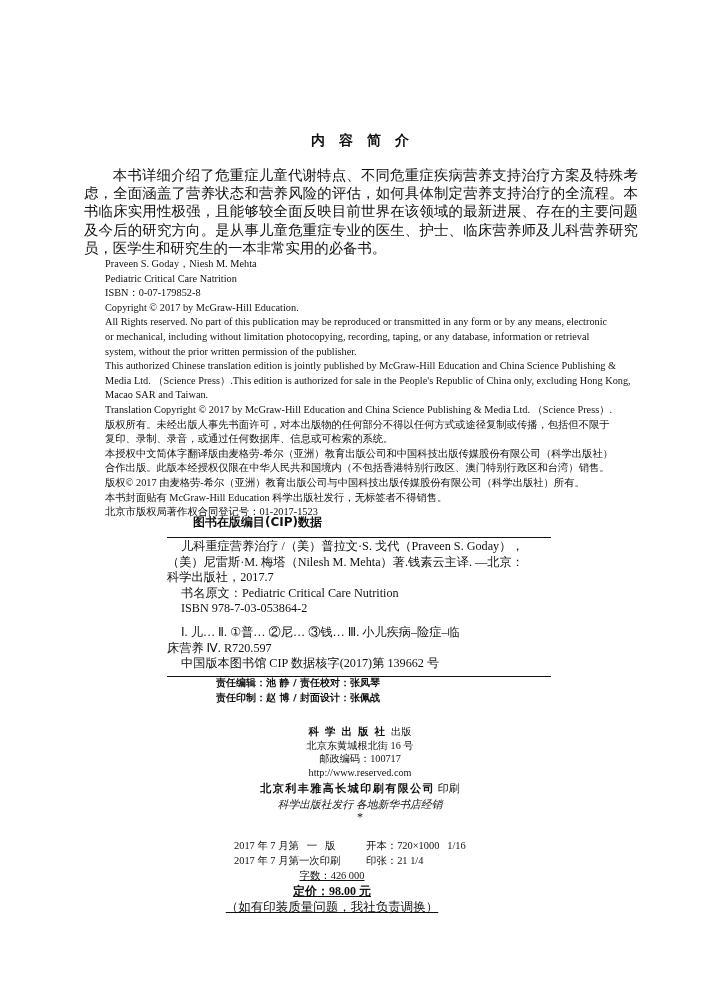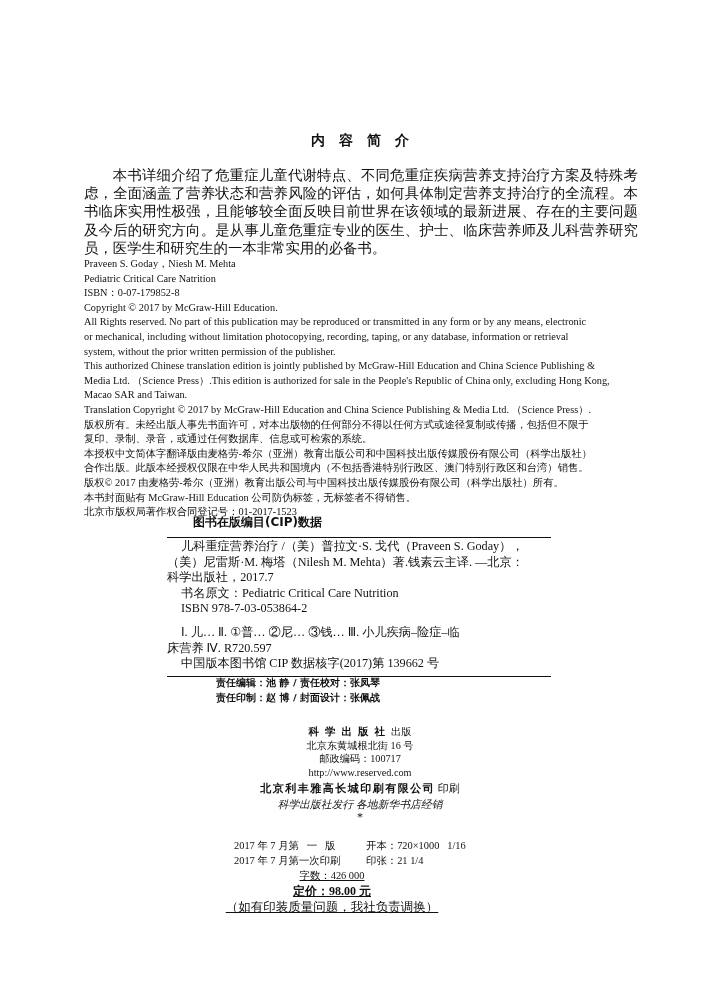"Praveen S. Goday，Niesh M. Mehta" .copyright div { margin-left: none -> 21px }
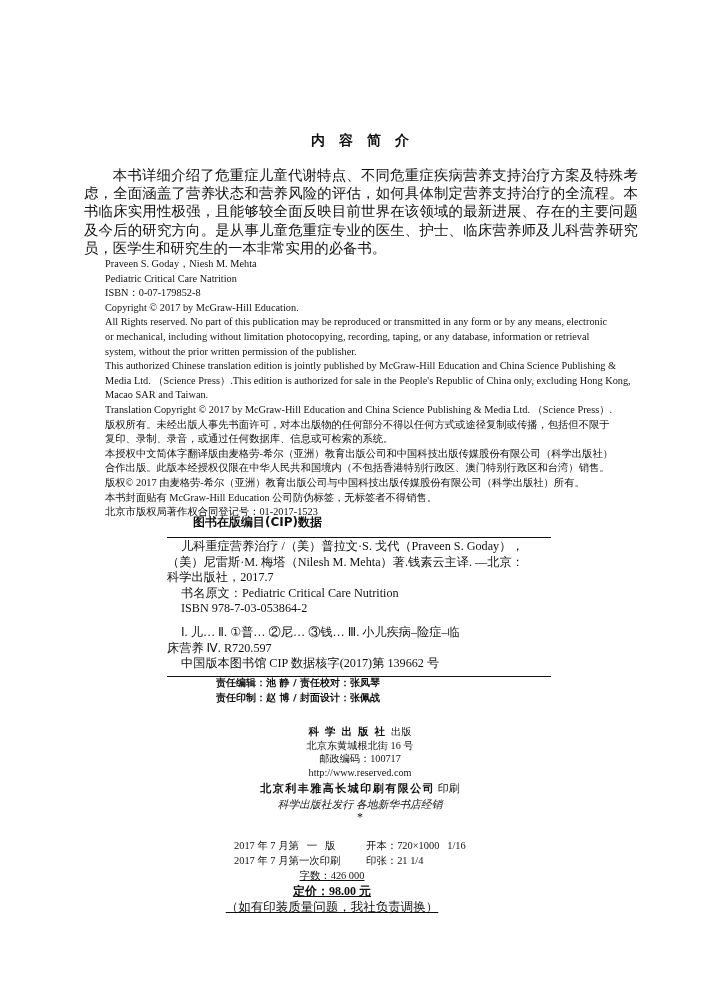"本书封面贴有 McGraw-Hill Education" div { text: 公司防伪标签 -> 科学出版社发行 }
